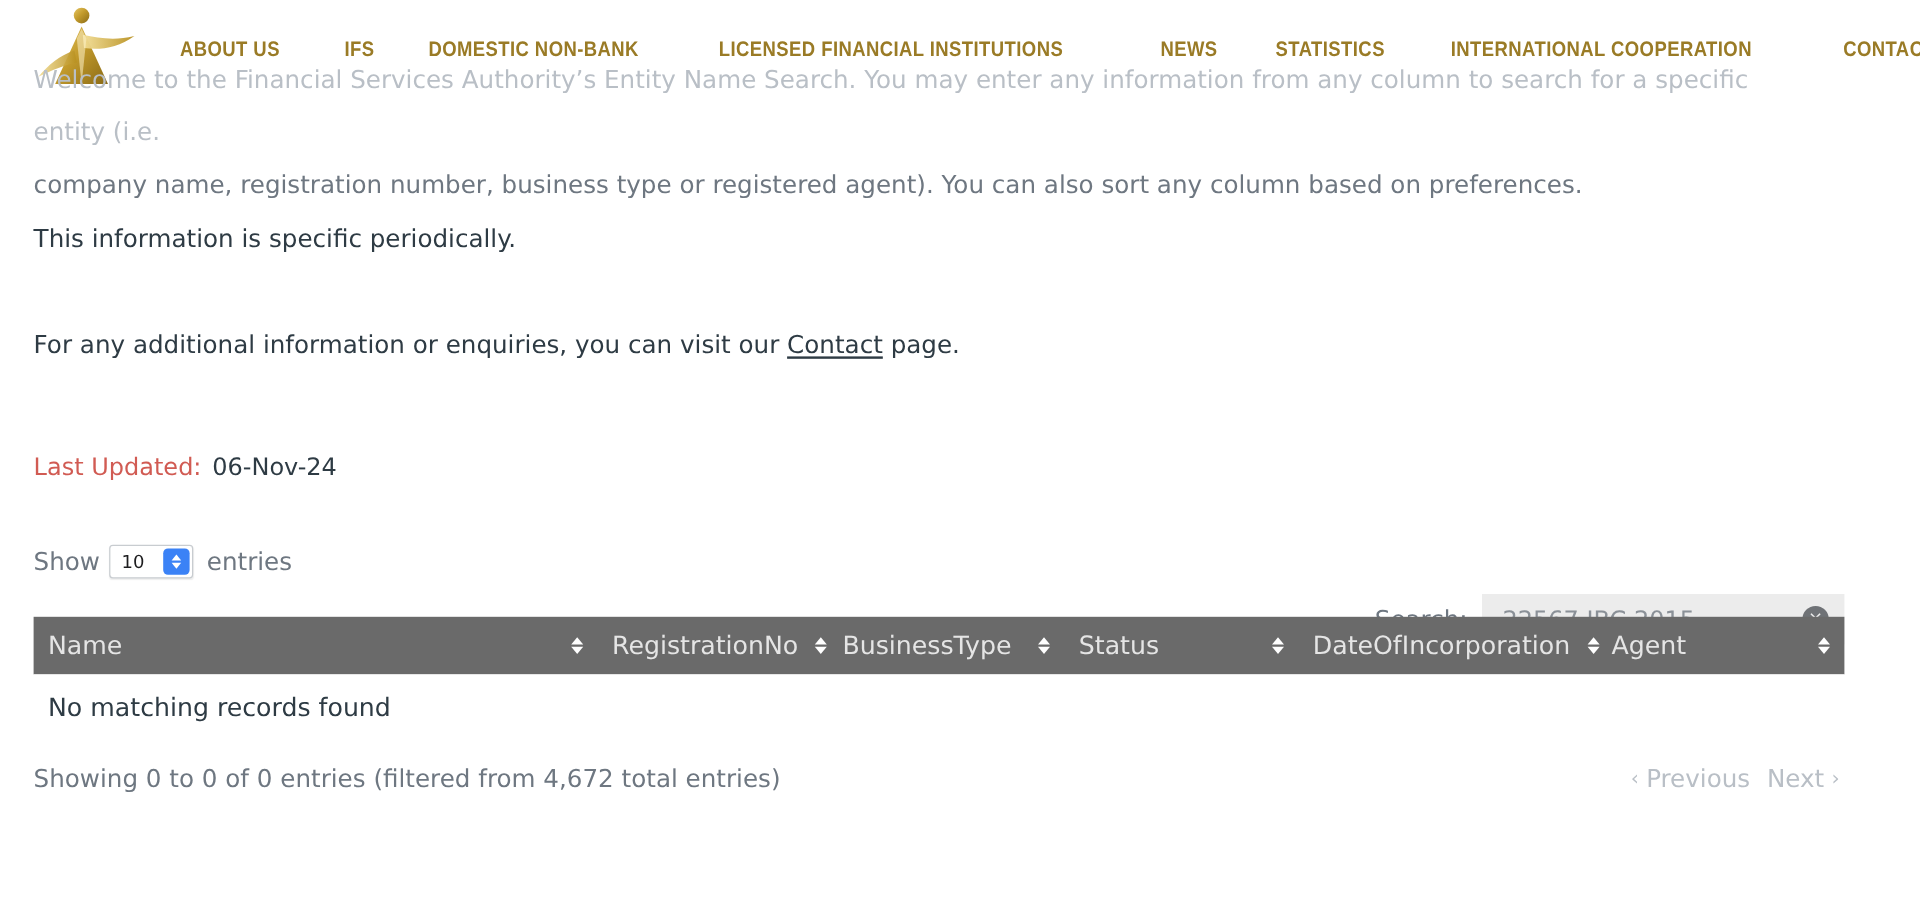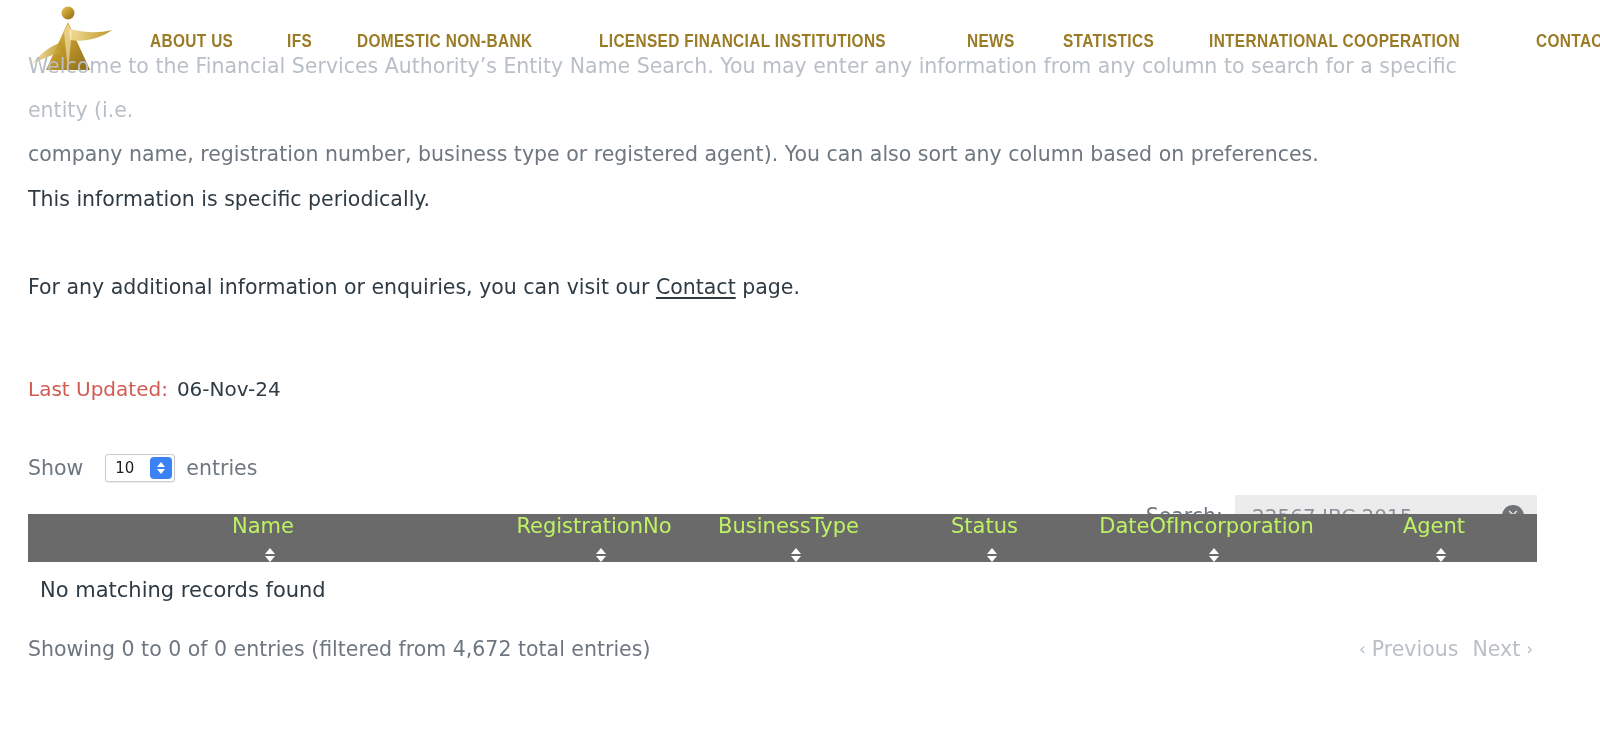"Show" #length-control .lbl-pre { margin-right: 22px -> 8px }
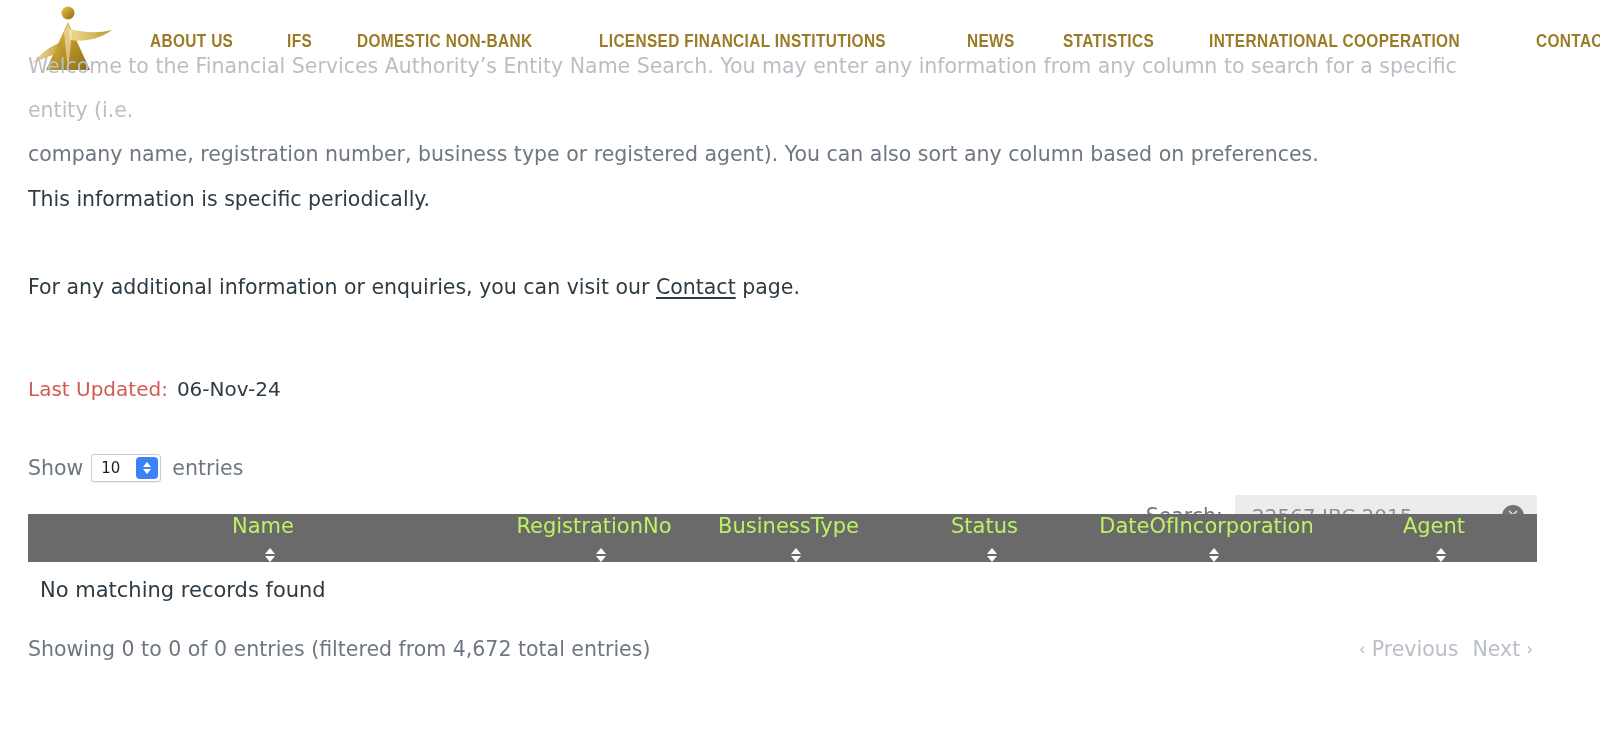"Name" .th { color: #bef264 -> #e5e5e5; flex-direction: column -> none }
